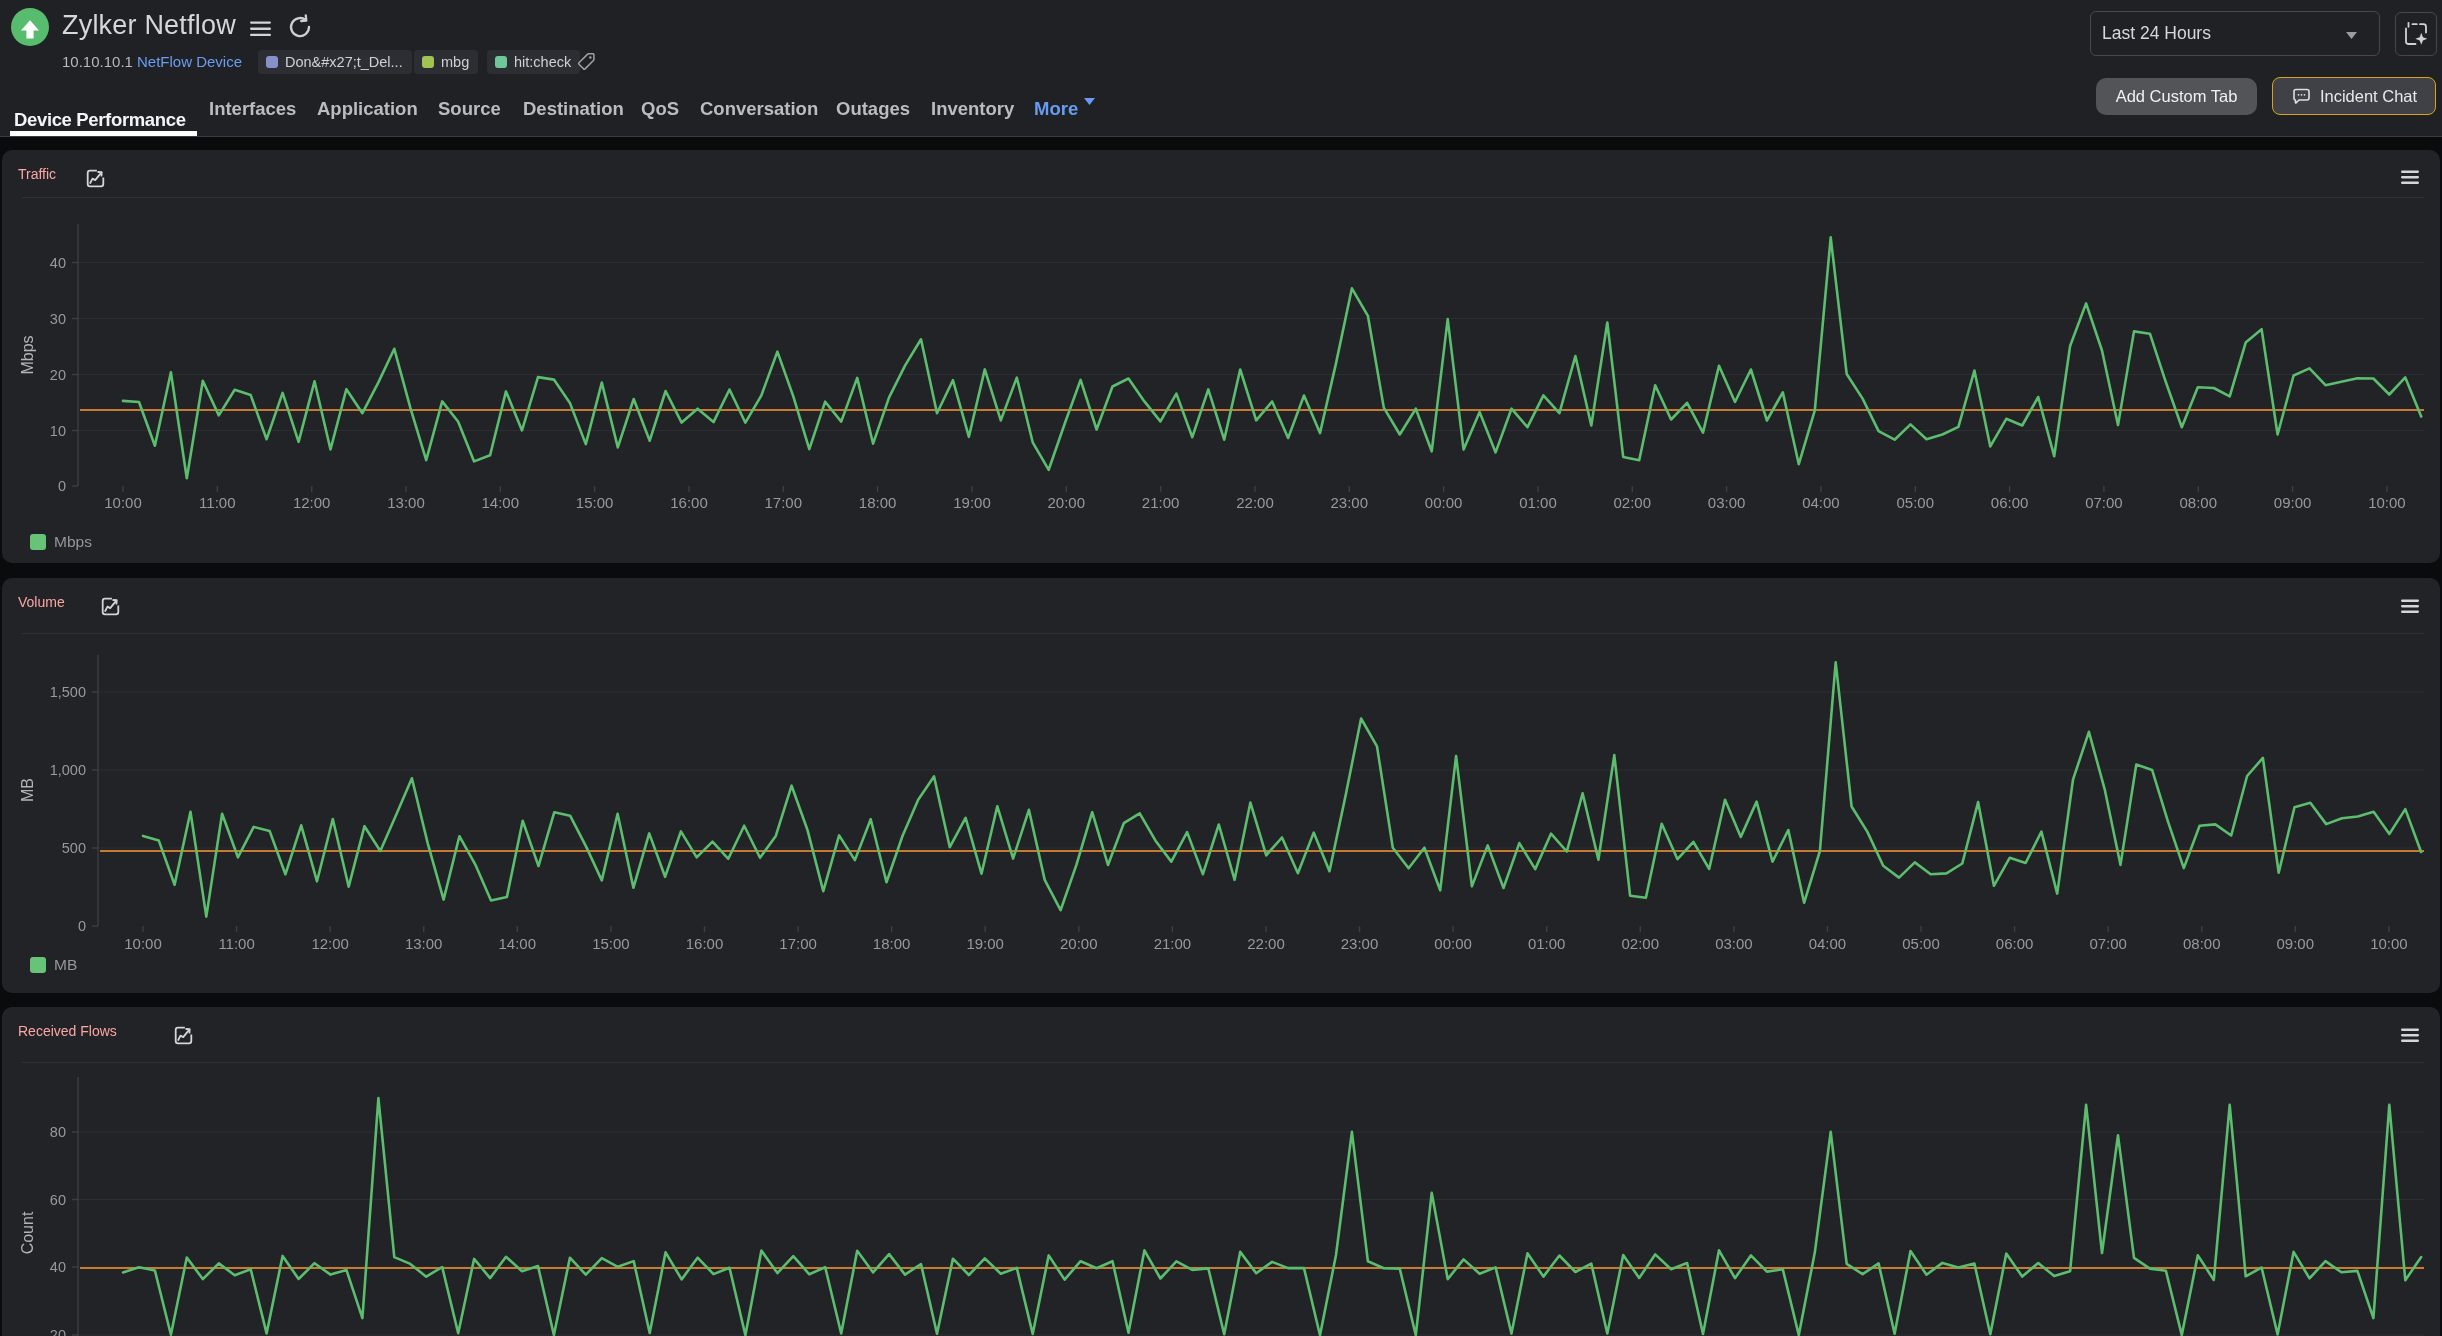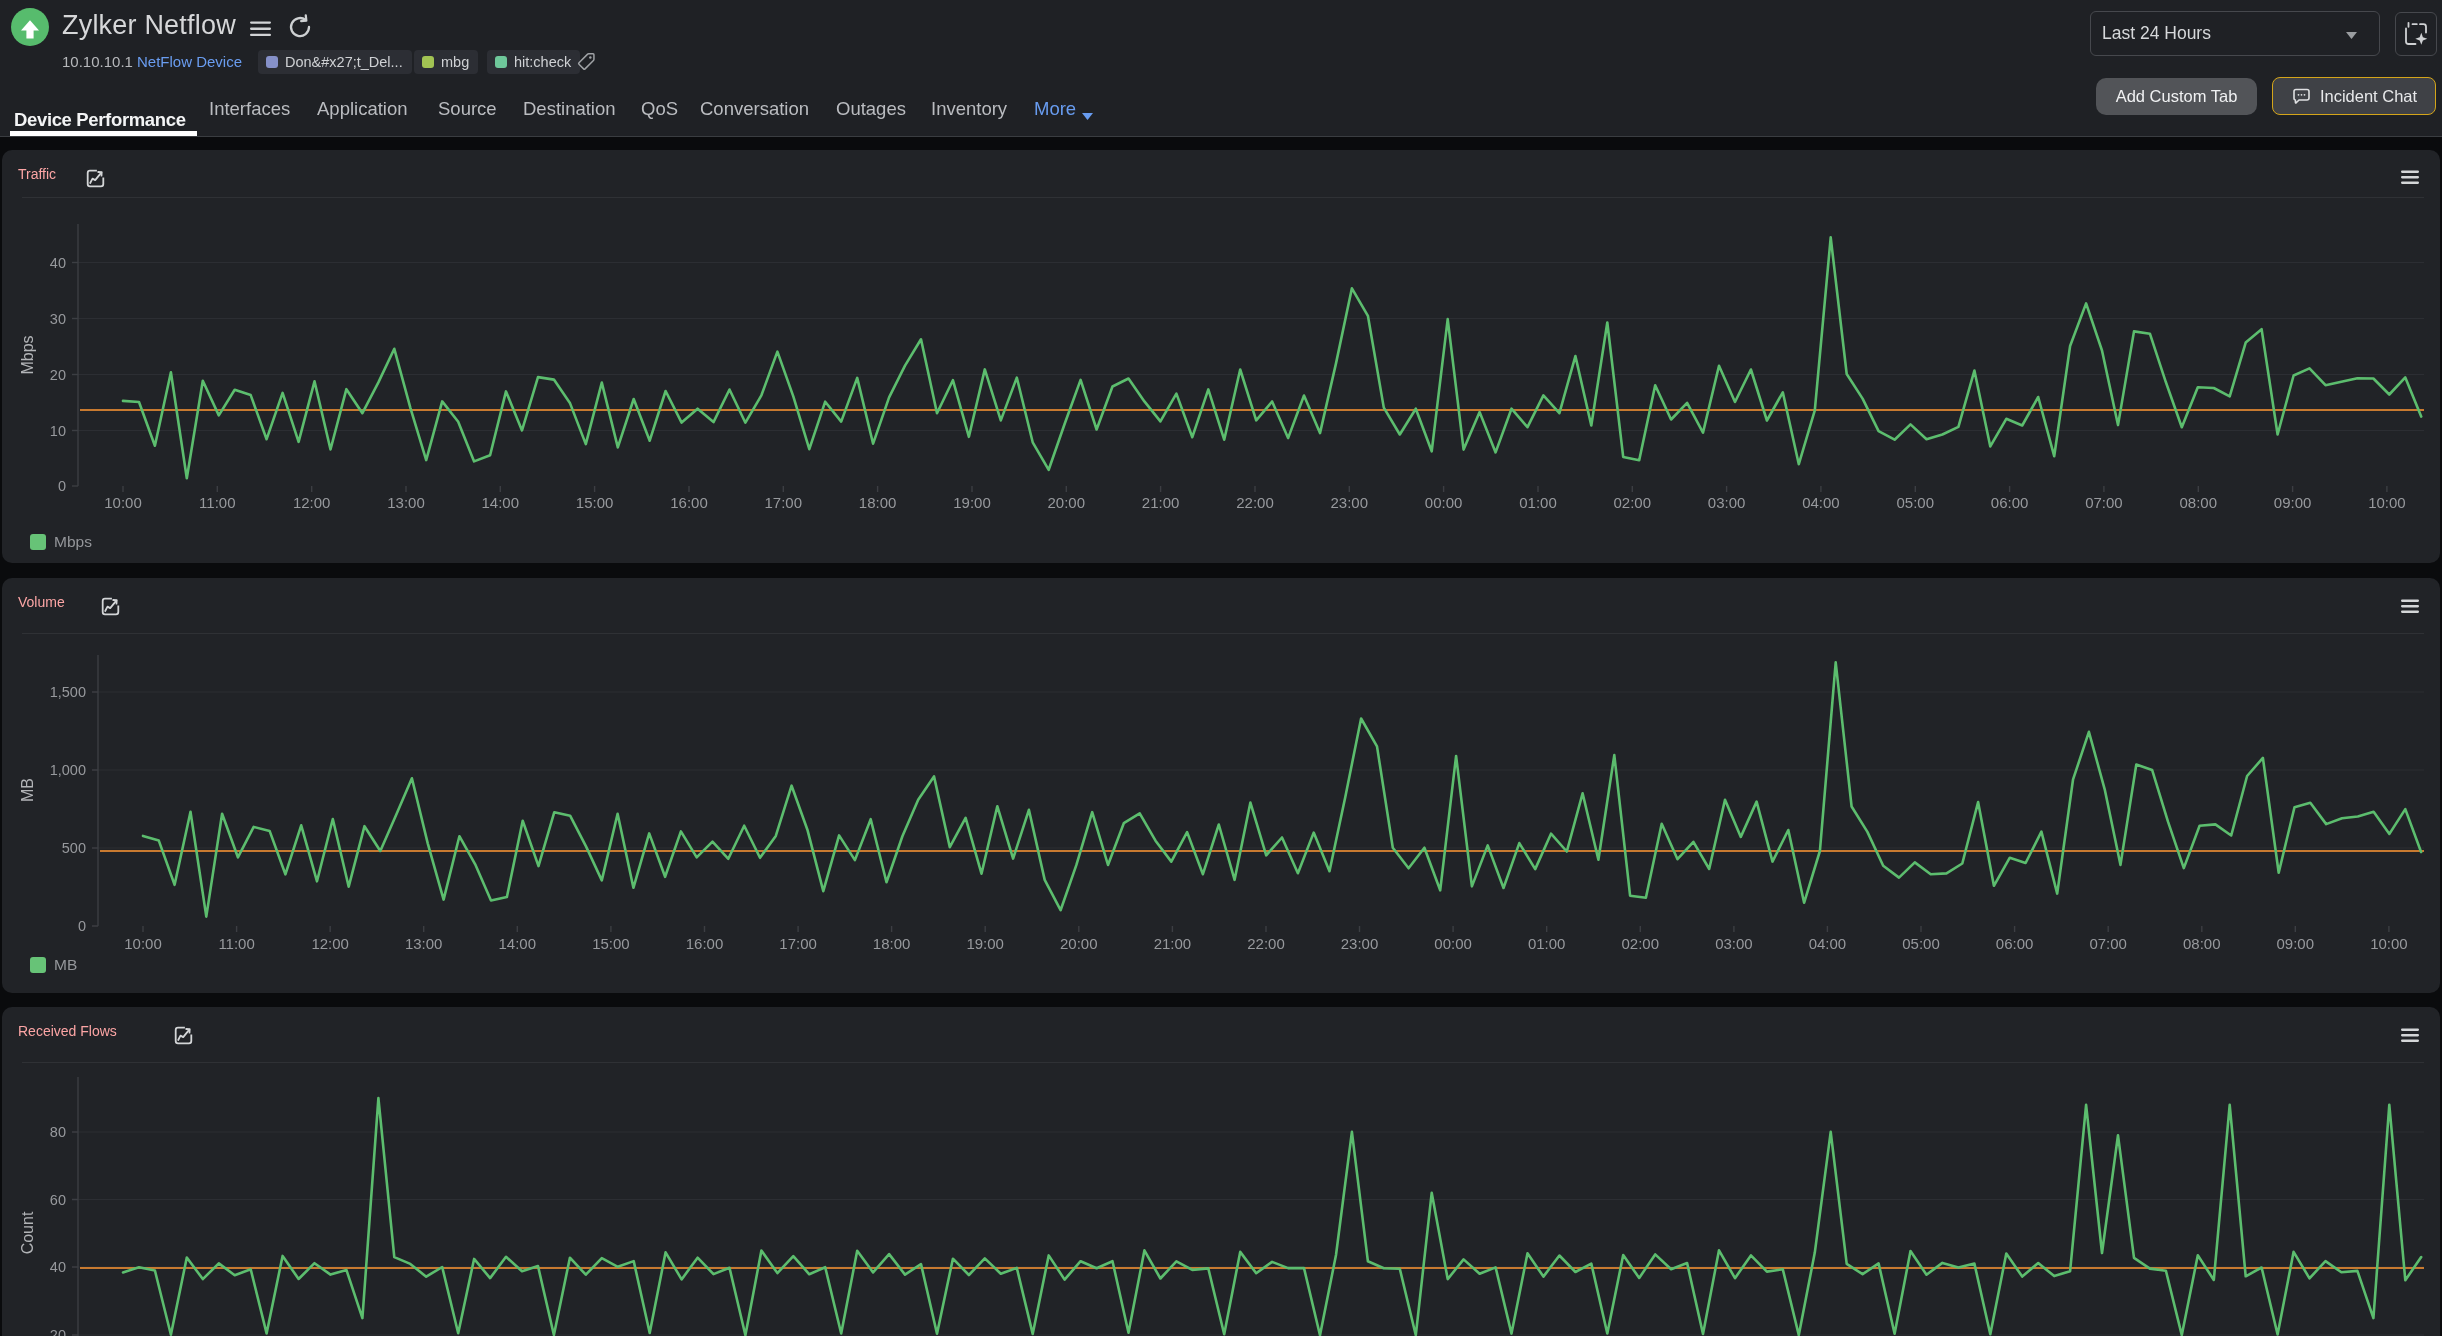"Interfaces" .tab { font-weight: none -> bold }
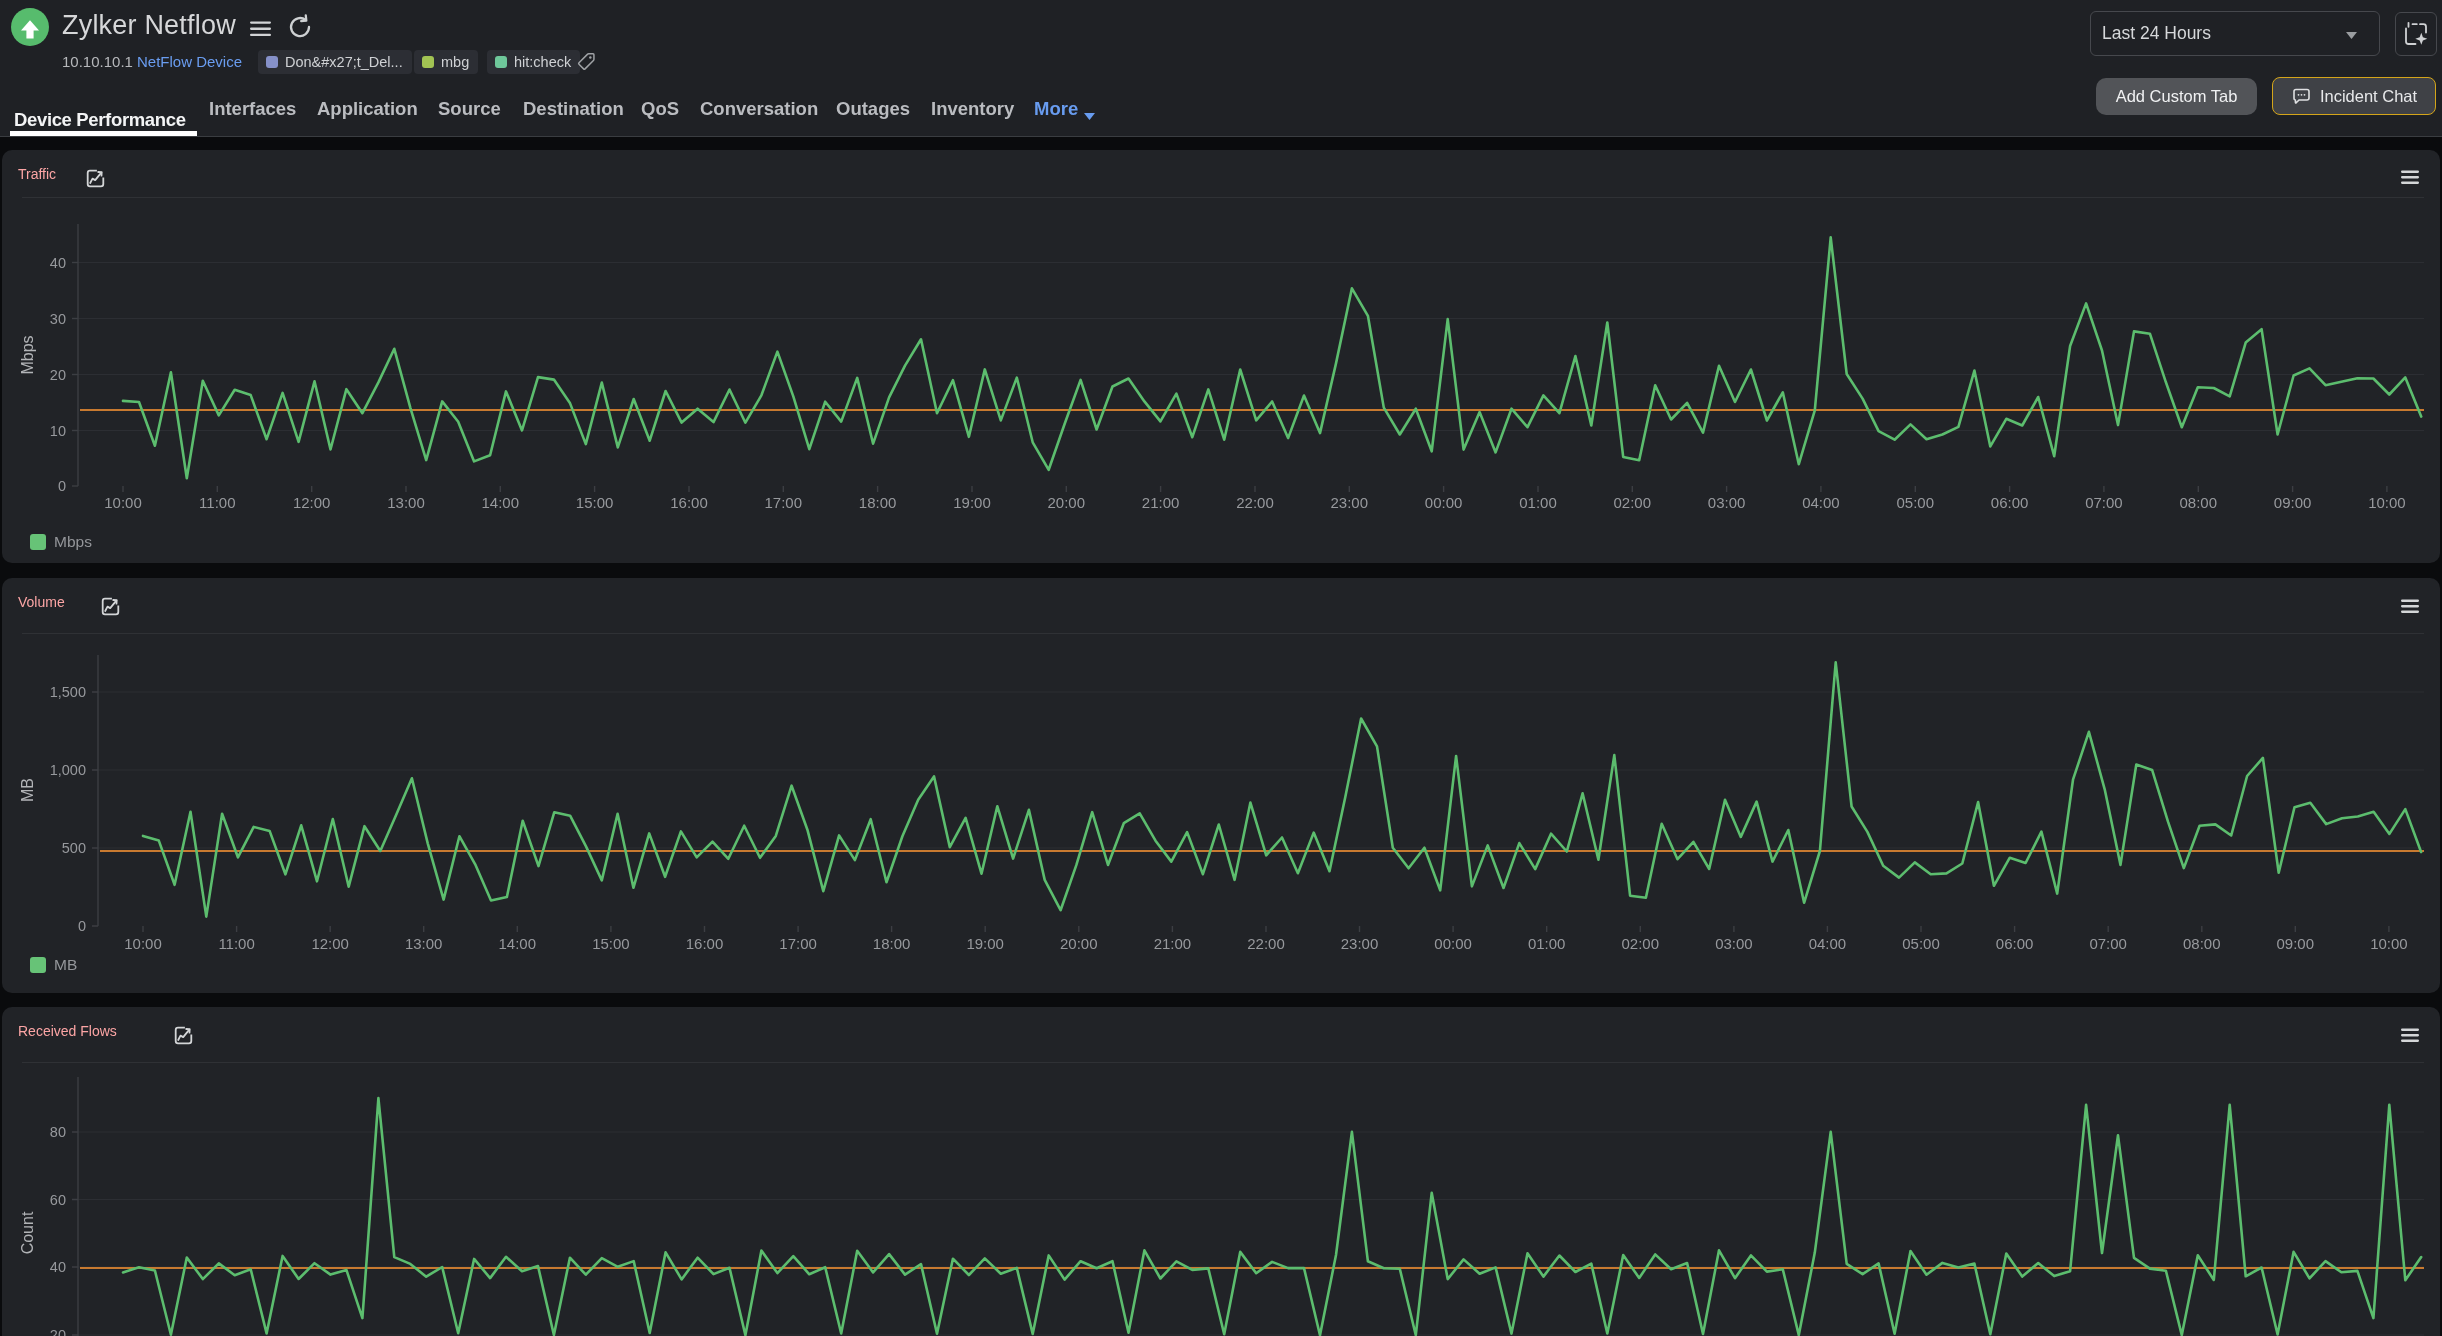"More" .tab.more { align-items: flex-end -> flex-start }
